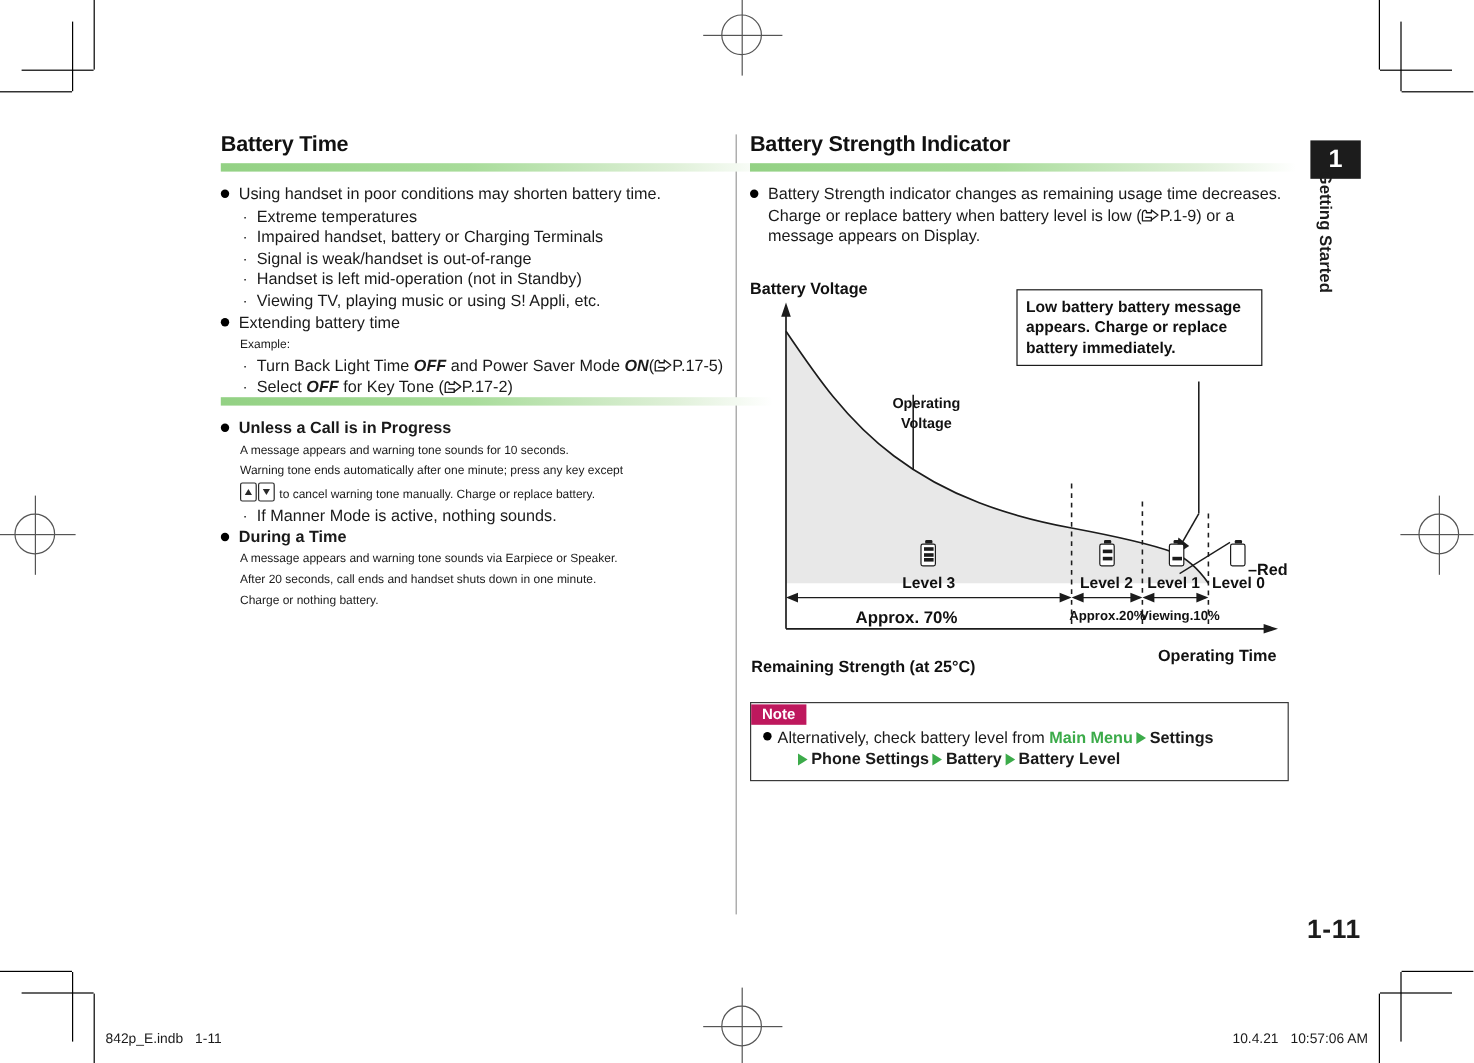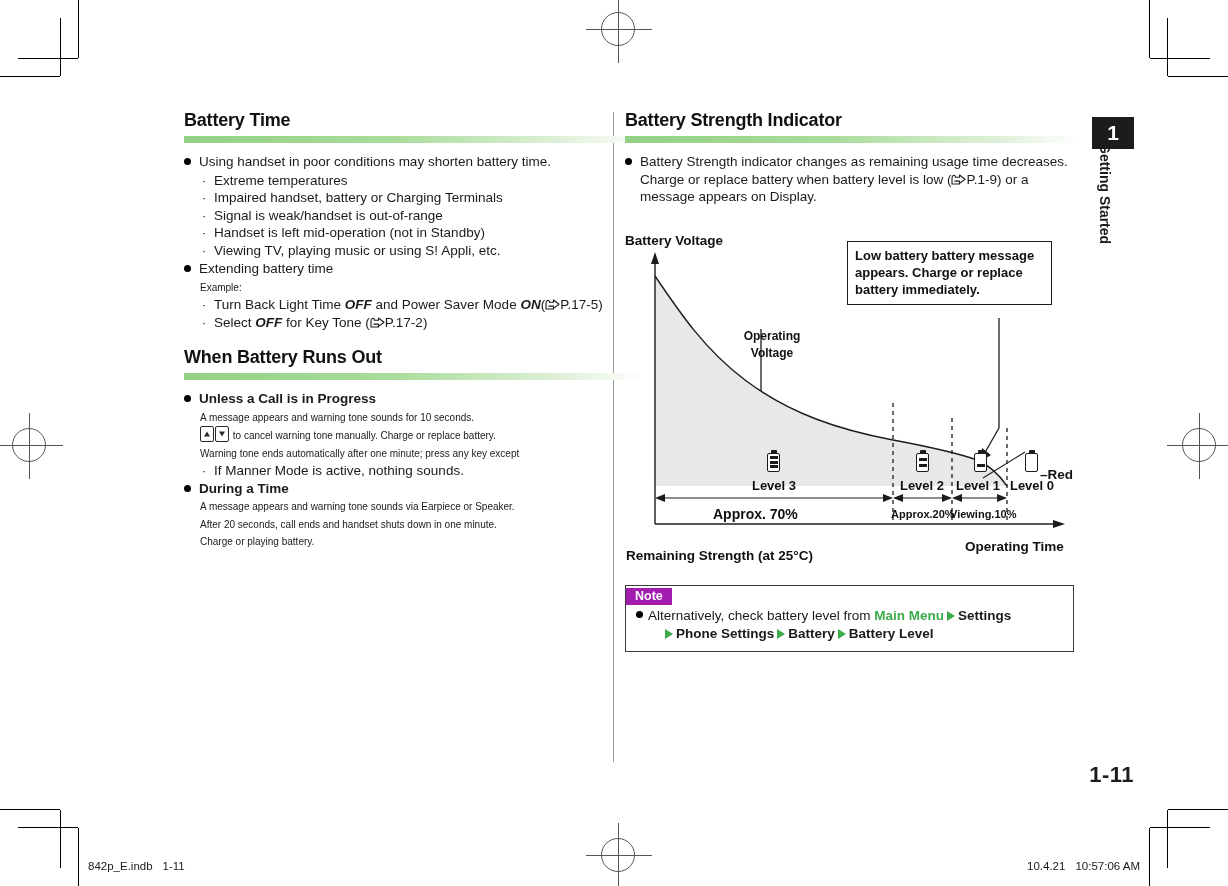"When Battery Runs Out" h2.sec-title { html: <h2>When Battery Runs Out</h2> -> none }
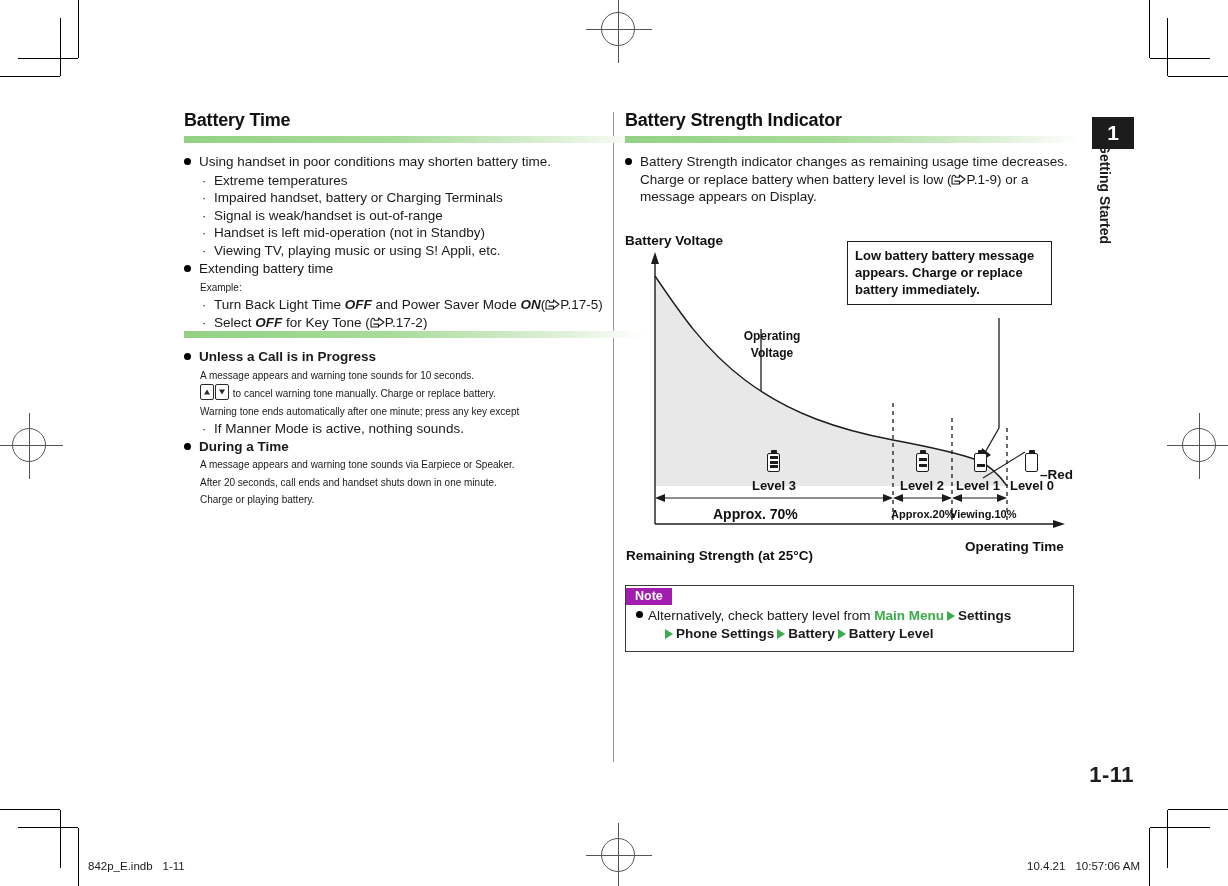"to cancel warning tone manually." div.cont { order: before "Warning tone ends automatically after" -> after "Warning tone ends automatically after" }
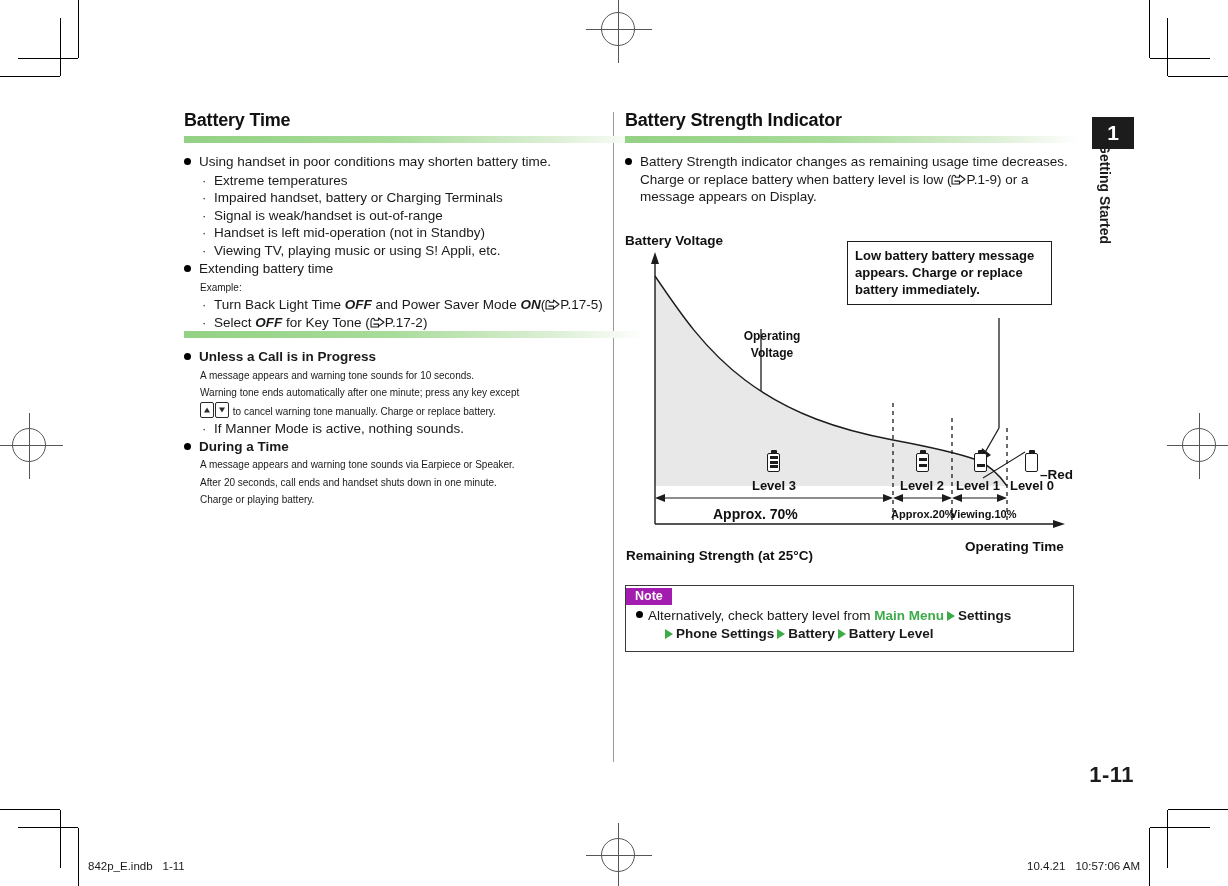"Charge or playing battery." div.cont { text: playing -> nothing }
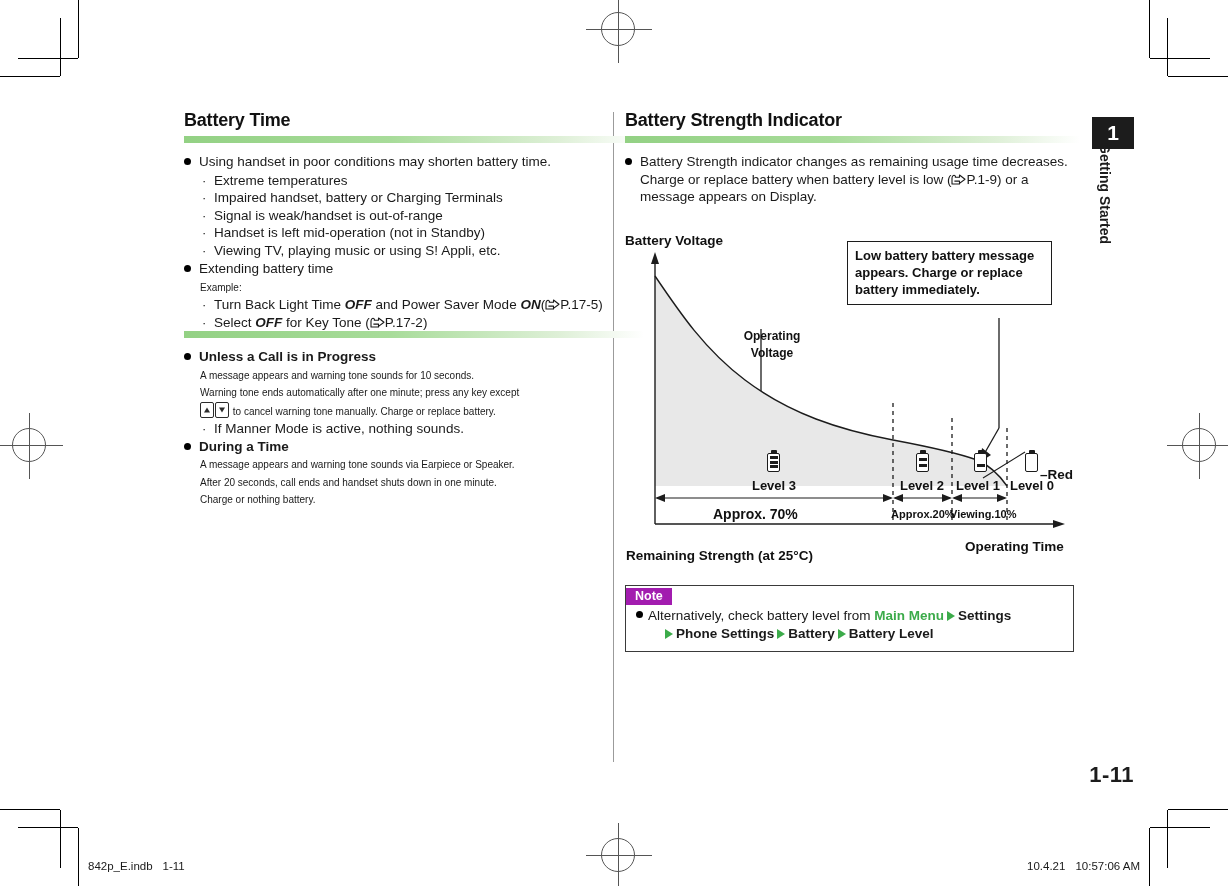"Note" .note-tag { background: #a21caf -> #be185d }
